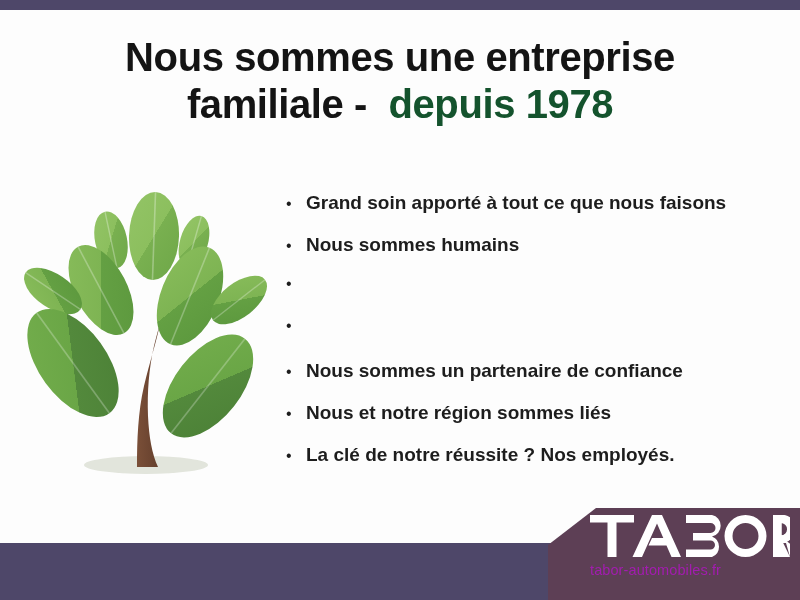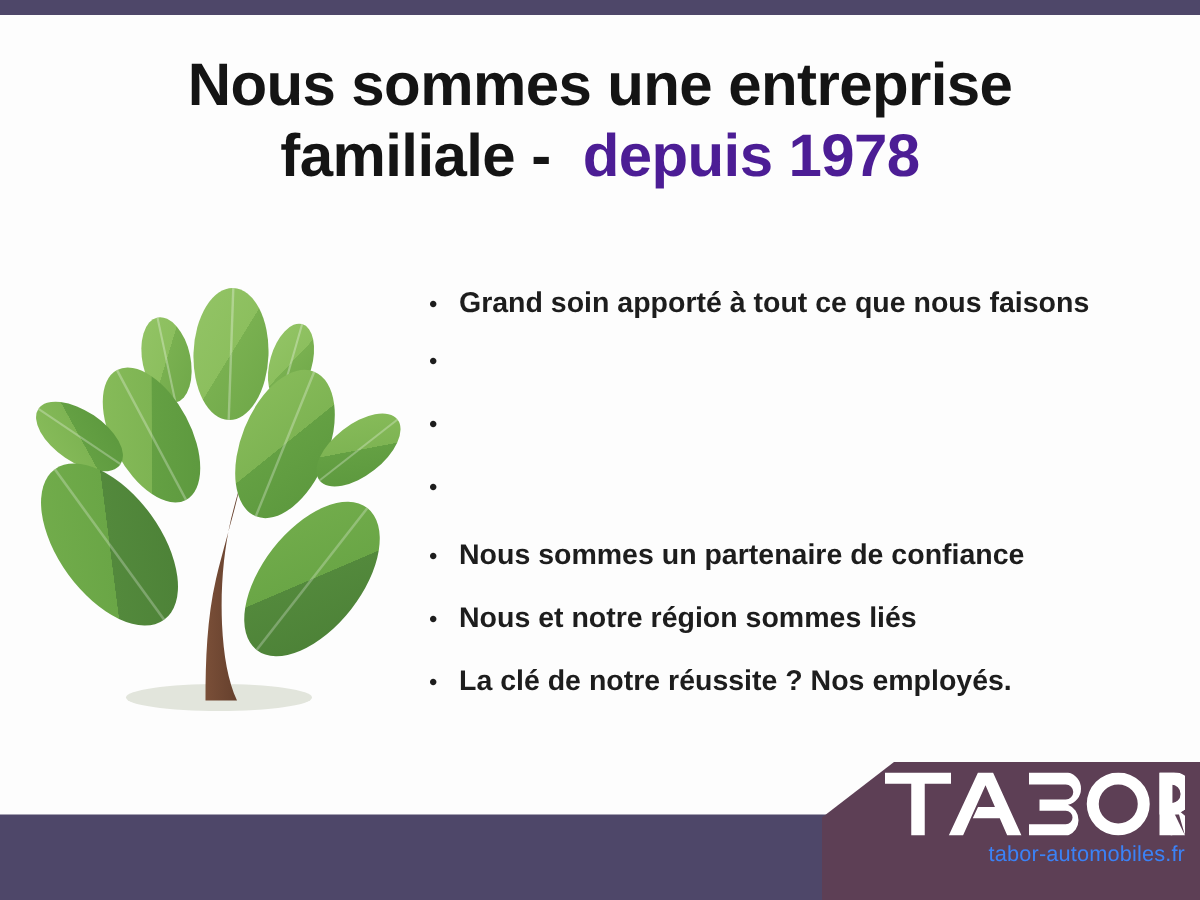"depuis 1978" .title-accent { color: #4c1d95 -> #14532d }
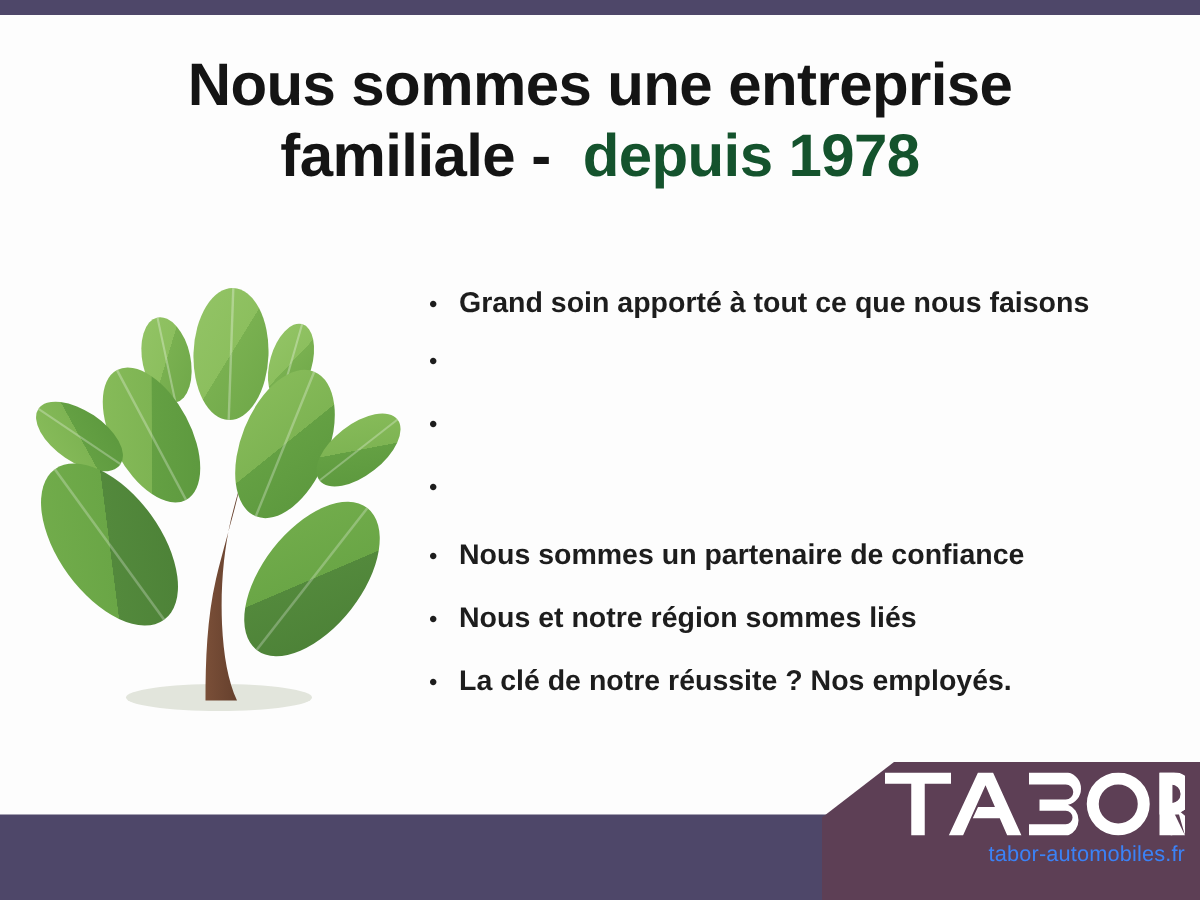"Nous sommes humains" span.bullet-text { html: none -> <span>Nous sommes humains</span> }
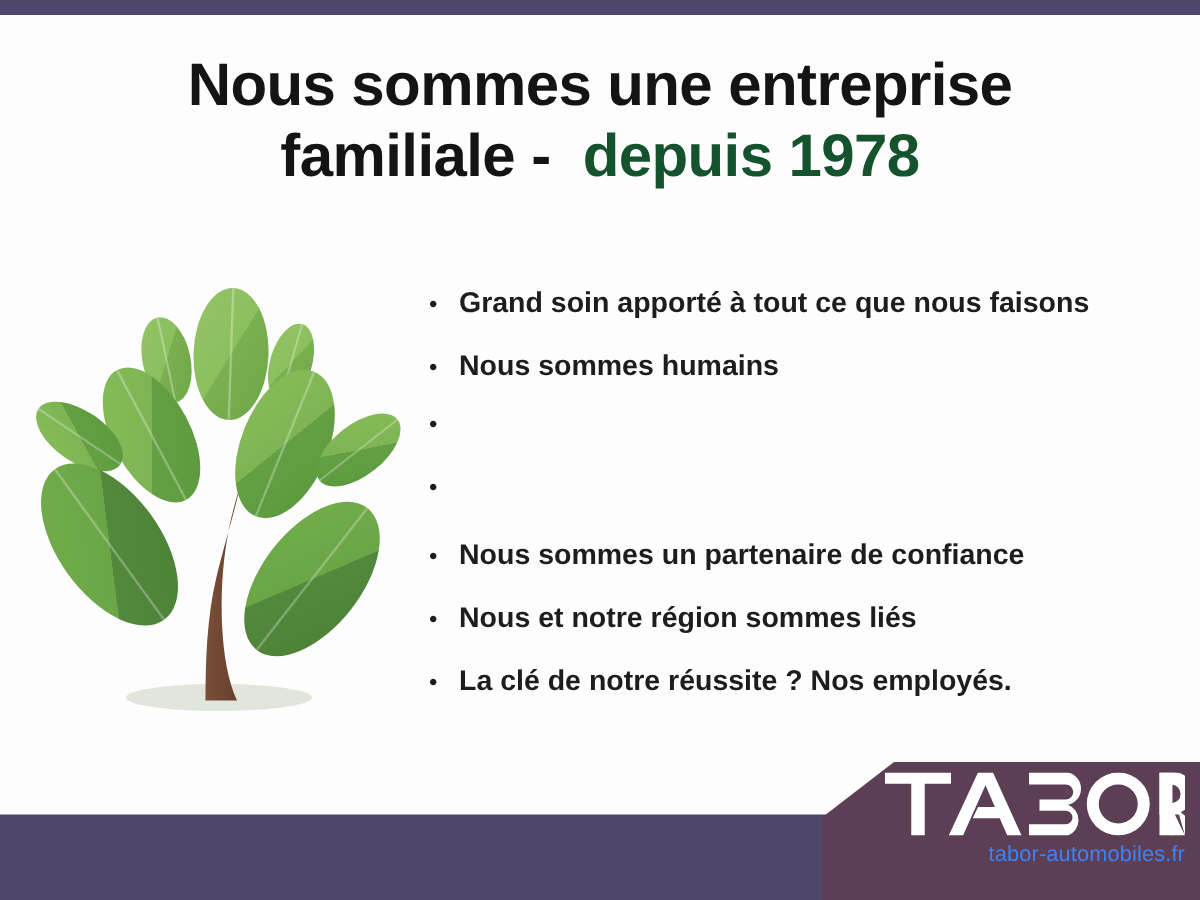"tabor-automobiles.fr" .logo-tagline { color: #3b82f6 -> #a21caf; text-align: right -> left }
